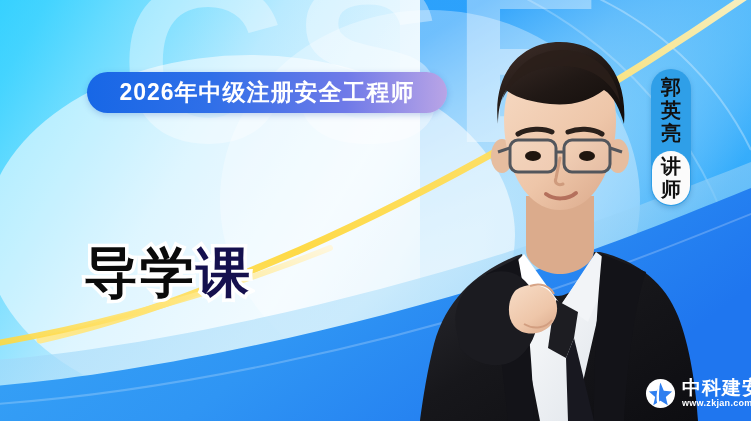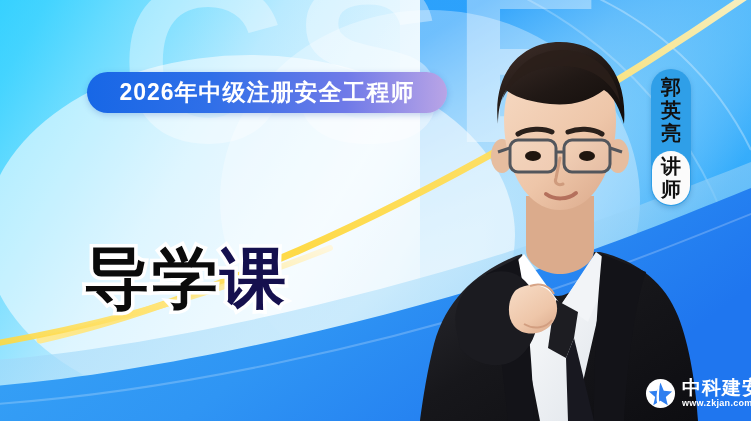"导学课" .title-sub { font-size: 66px -> 54px }
